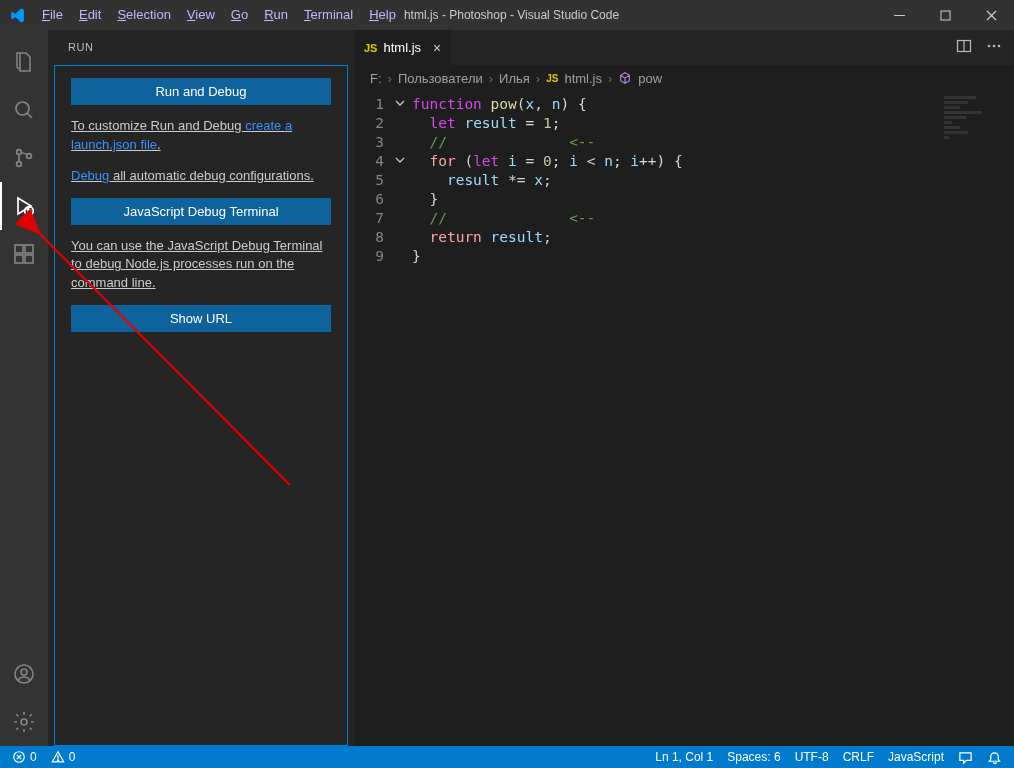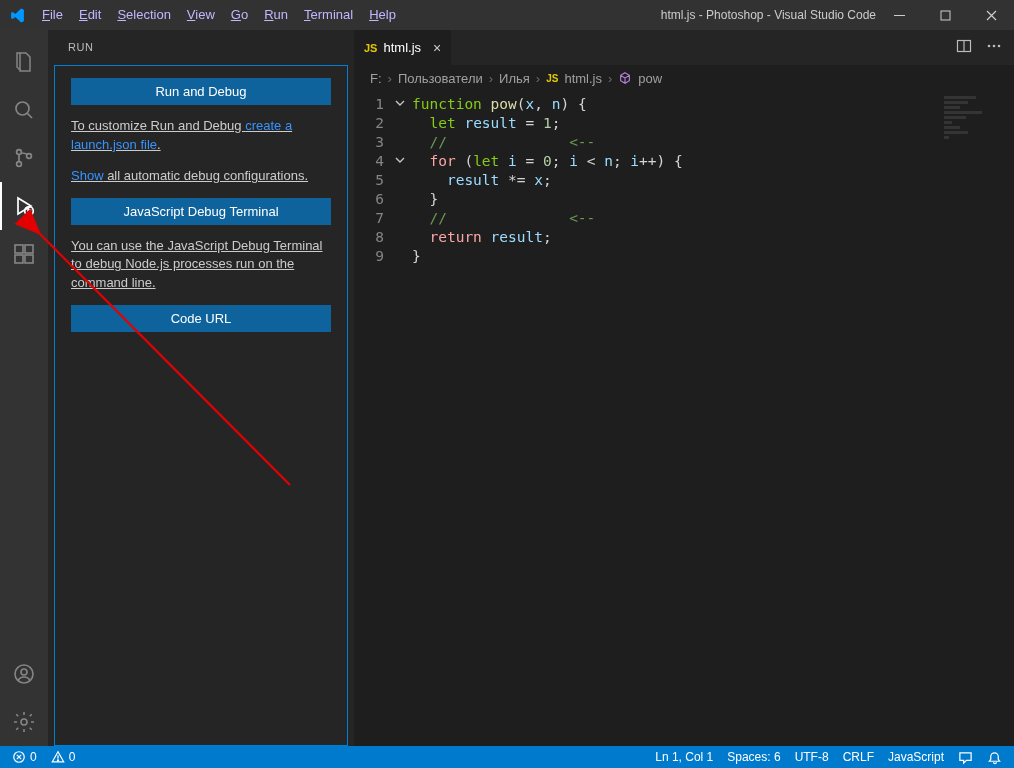"html.js - Photoshop - Visual" .titlebar .title { text-align: right -> left }
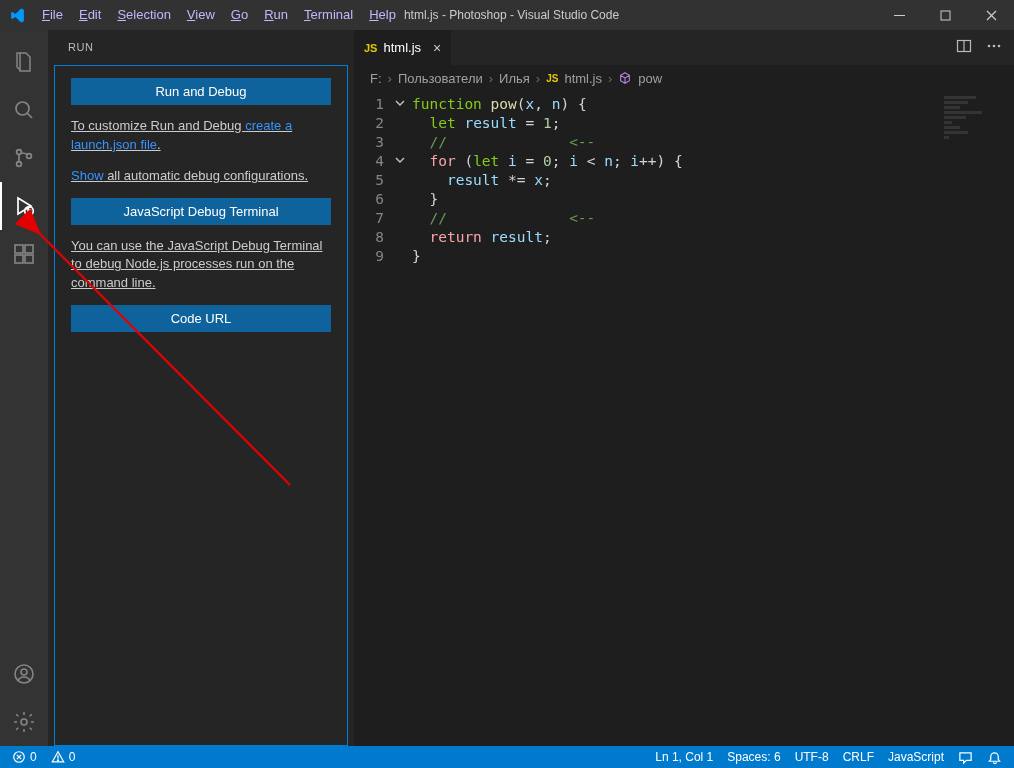"function" .tok-kw2 { color: #84cc16 -> #d946ef }
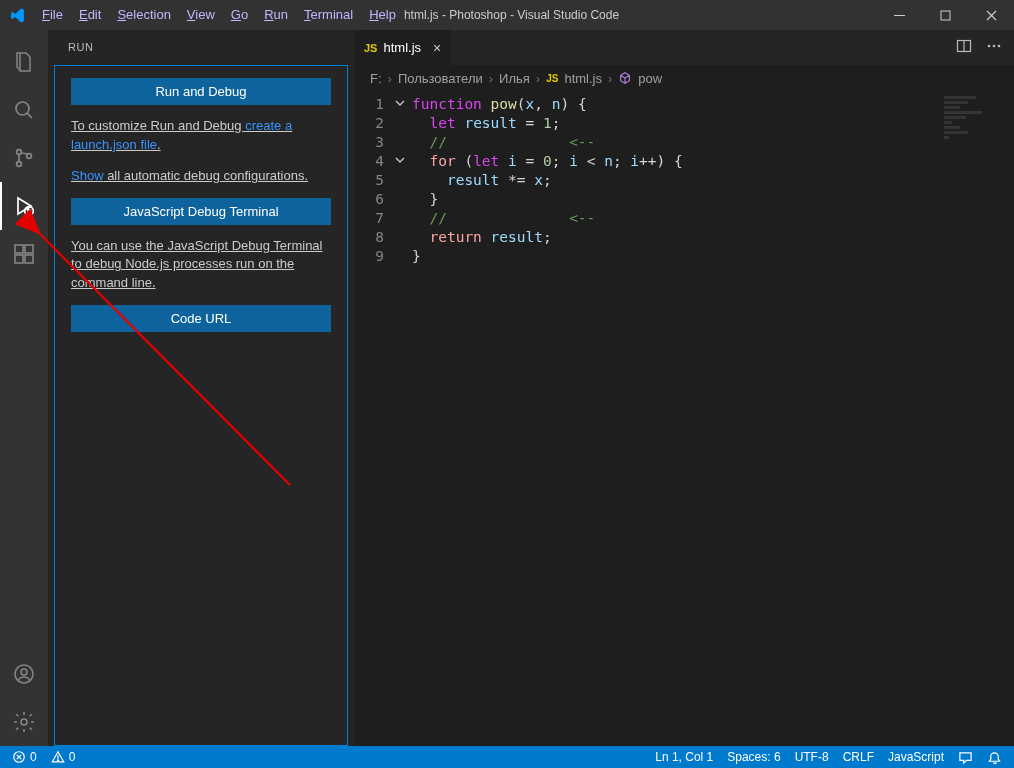"Show" a.link { text: Show -> Debug }
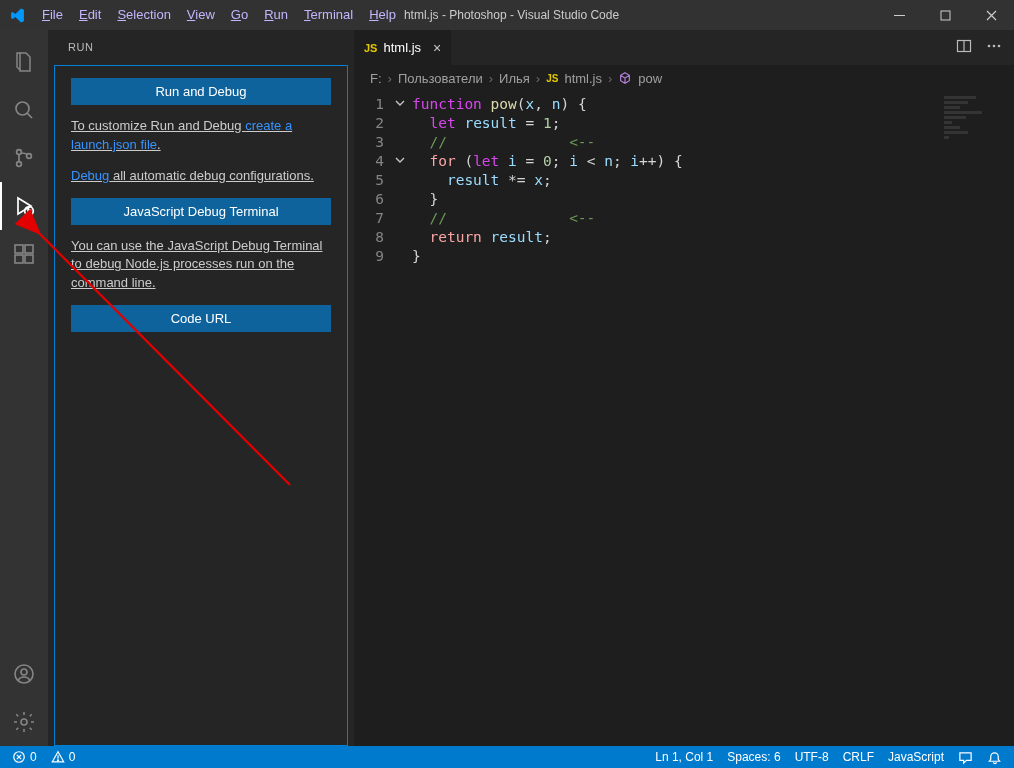"Code URL" button.btn { text: Code -> Show }
